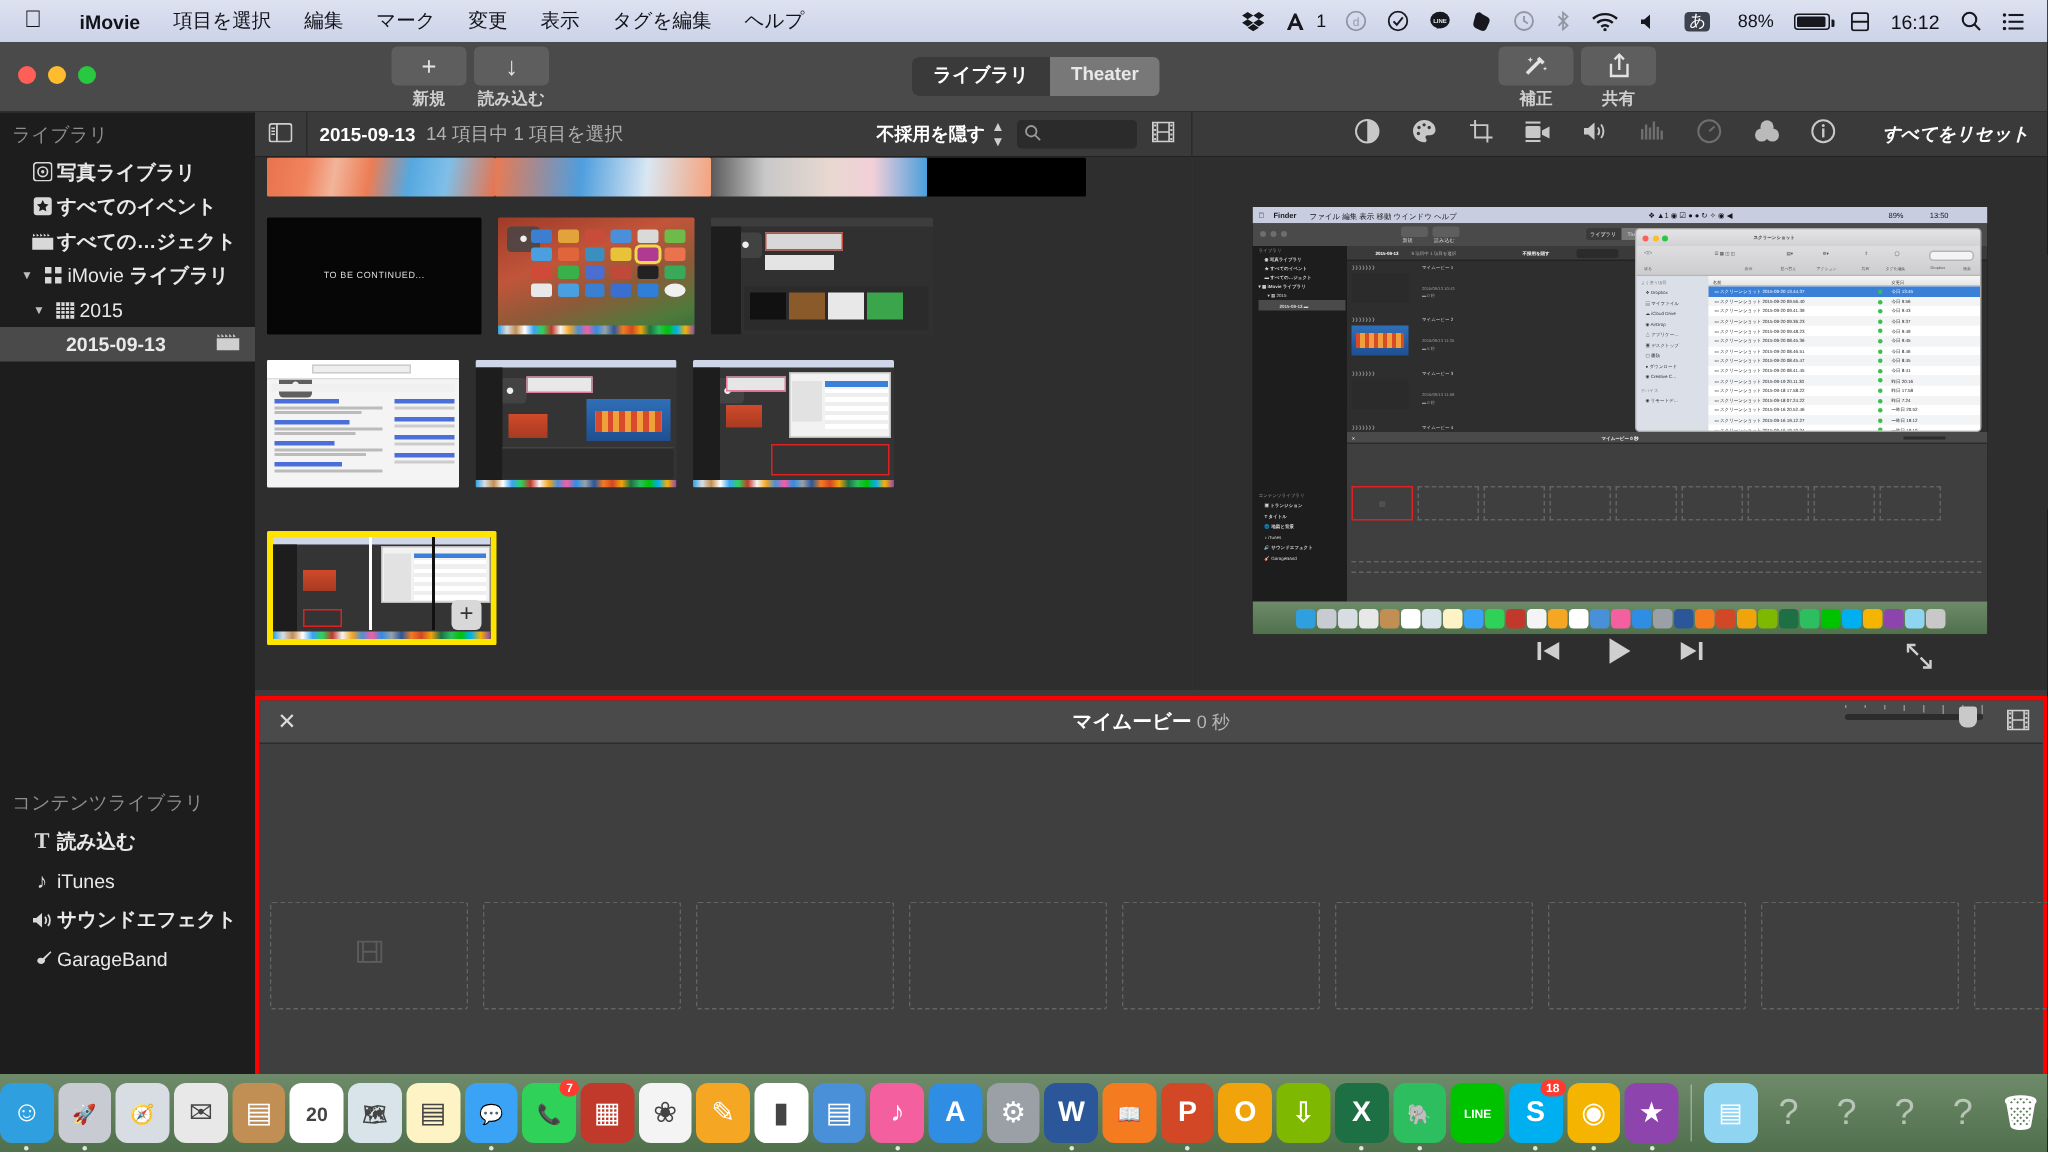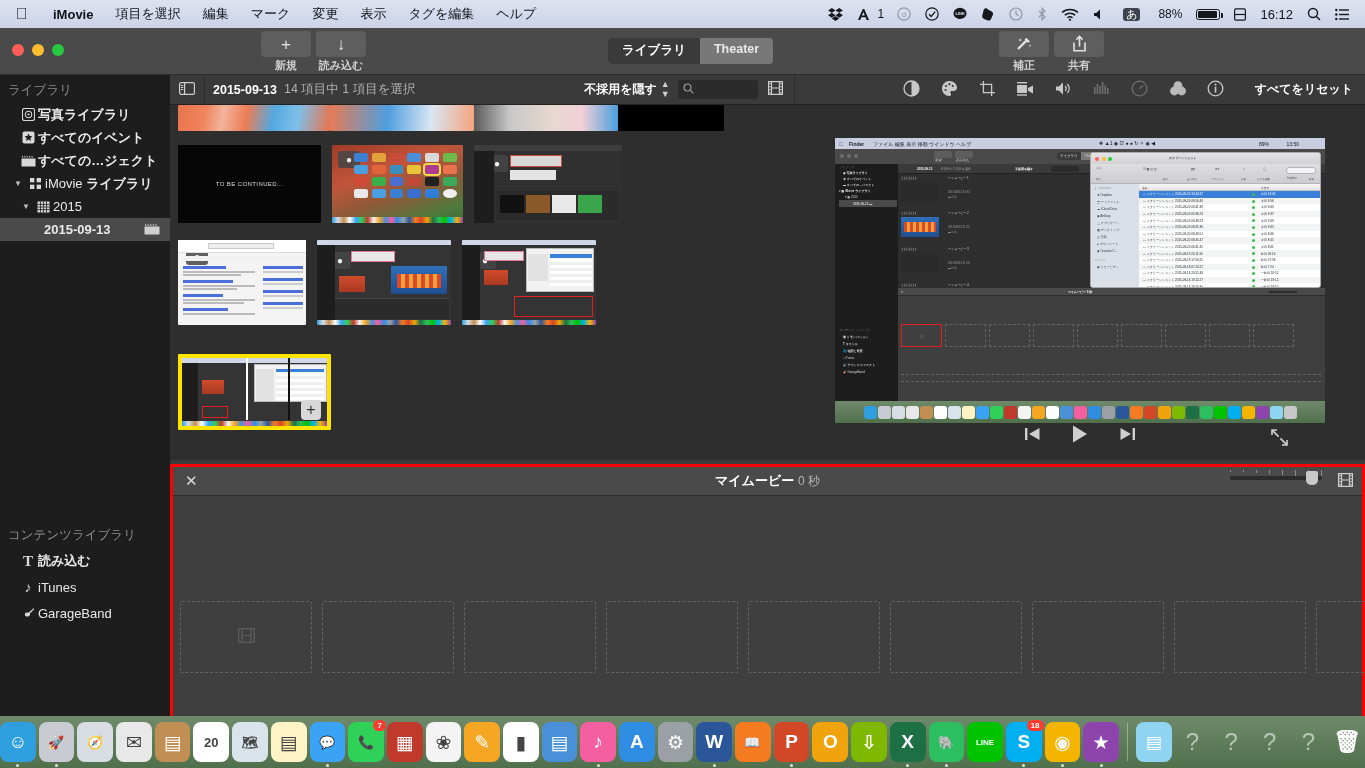"すべてをリセット" div.adj { font-style: none -> italic }
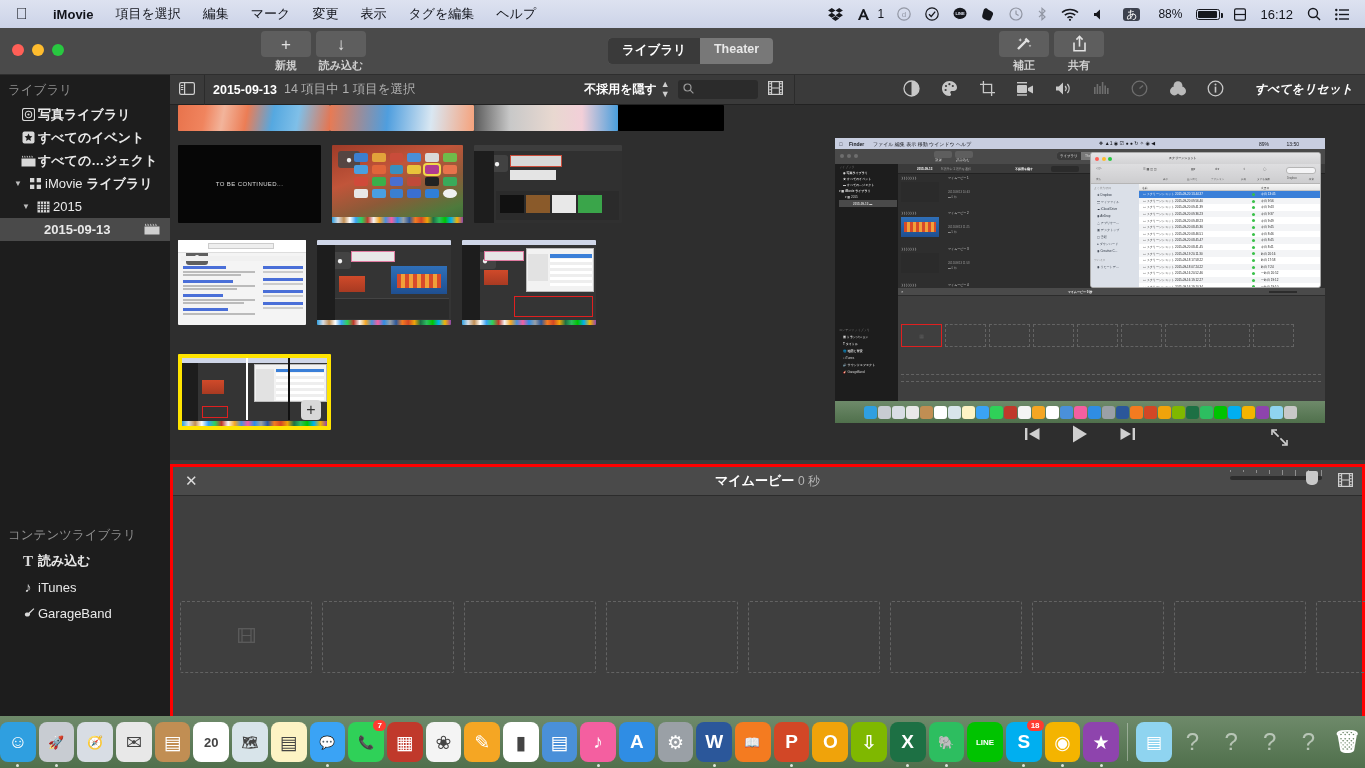"サウンドエフェクト" div.sb-row { html: none -> <div> <span> <svg> <path></path> <path></path> </svg> </span> <span>サウンドエフェクト</span> </div> }
